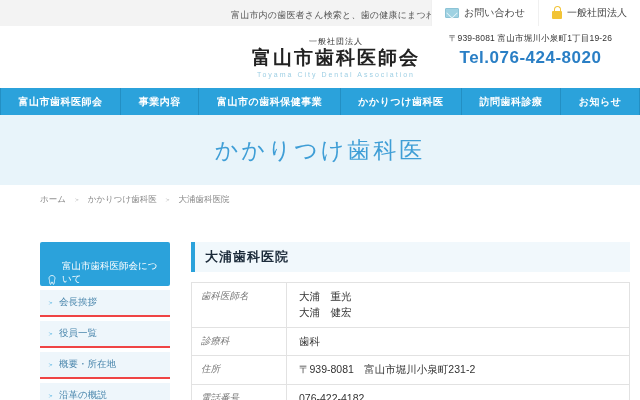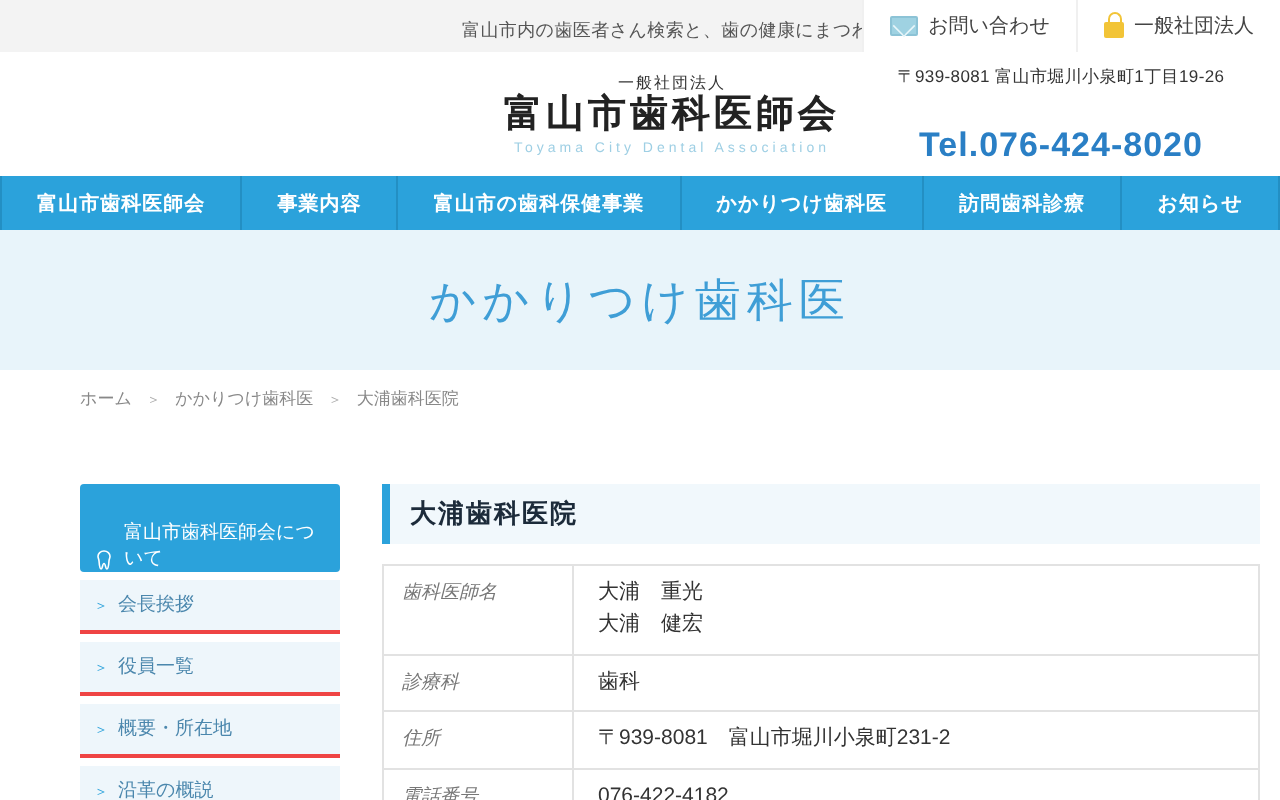"Tel.076-424-8020" .header-contact .tel { margin-top: 18px -> 3px }
